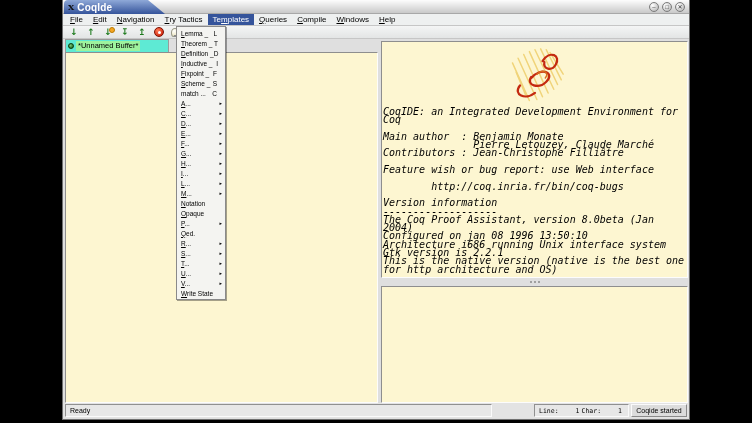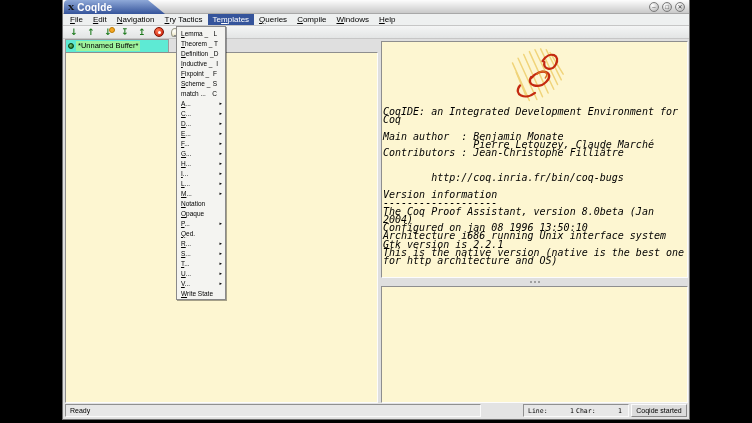"Feature wish or bug report:" div.ln { html: none -> <div>Feature wish or bug report: use Web interface</div> }
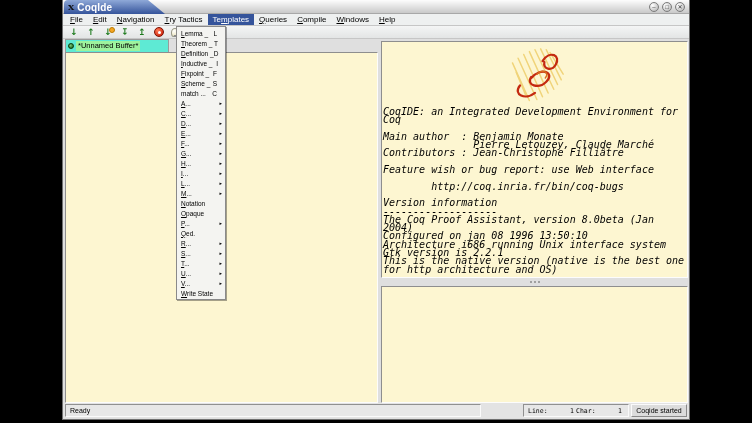"Line:" .sb-pos { width: 106px -> 95px }
